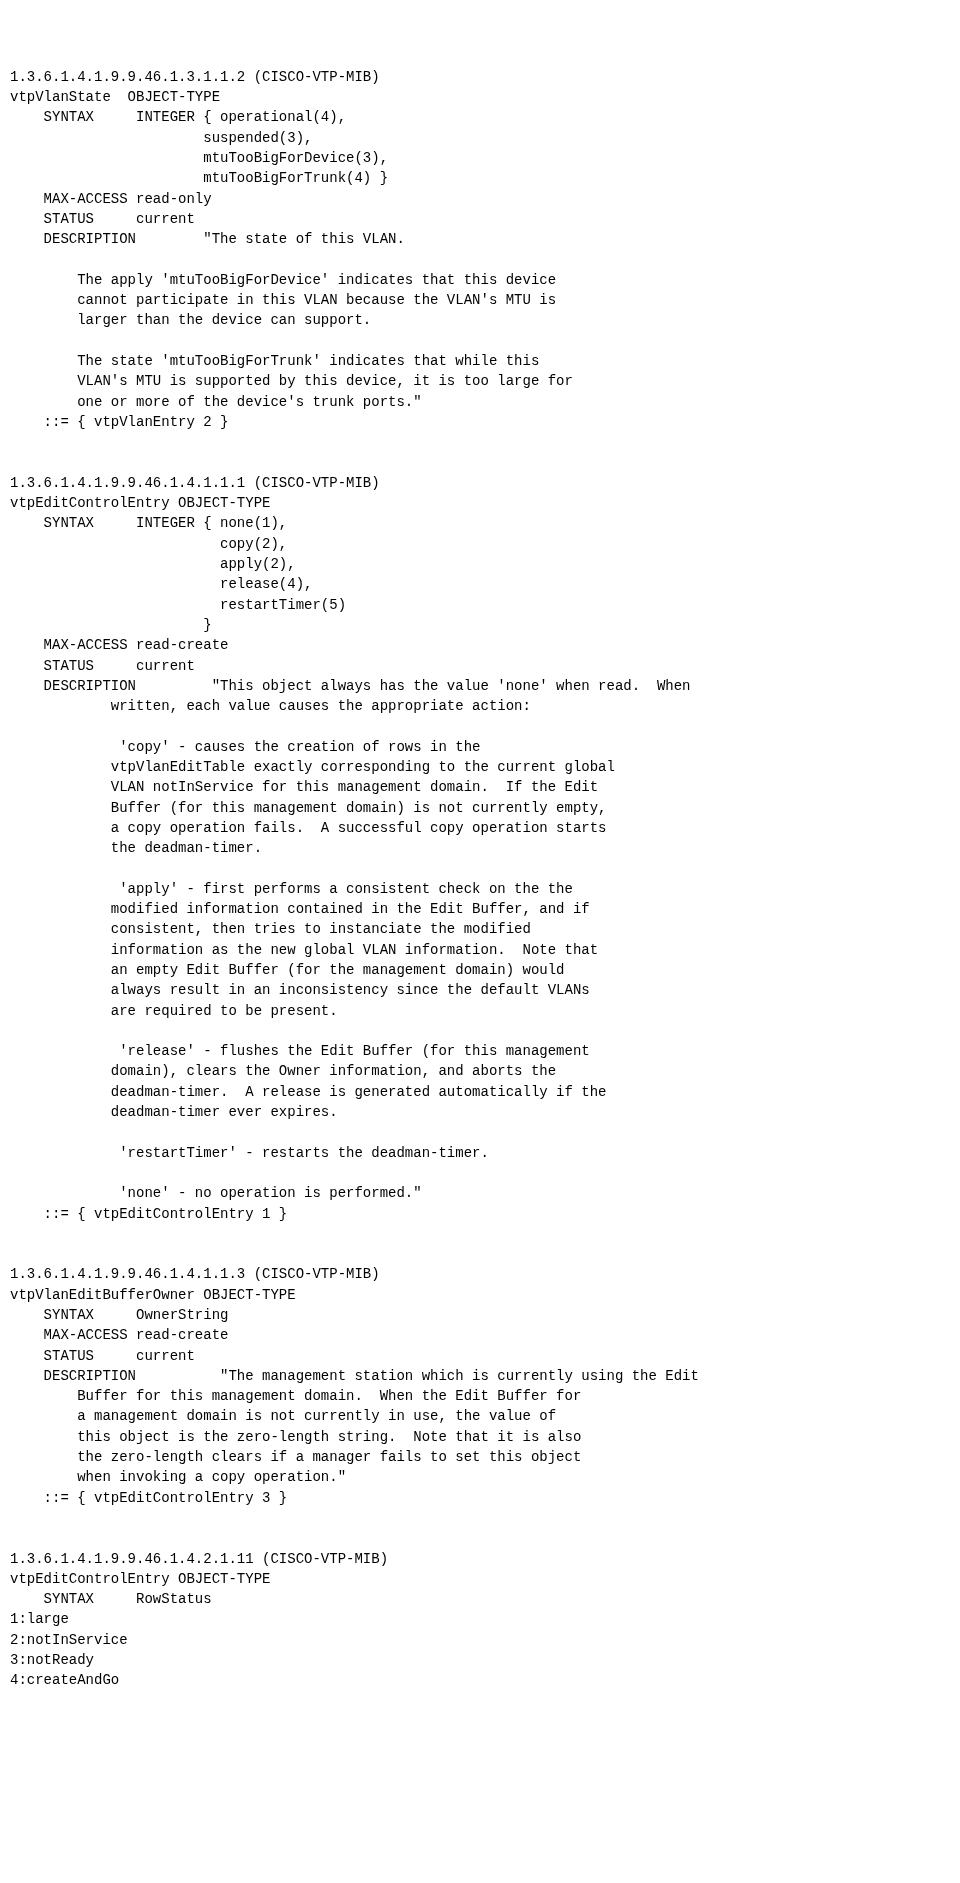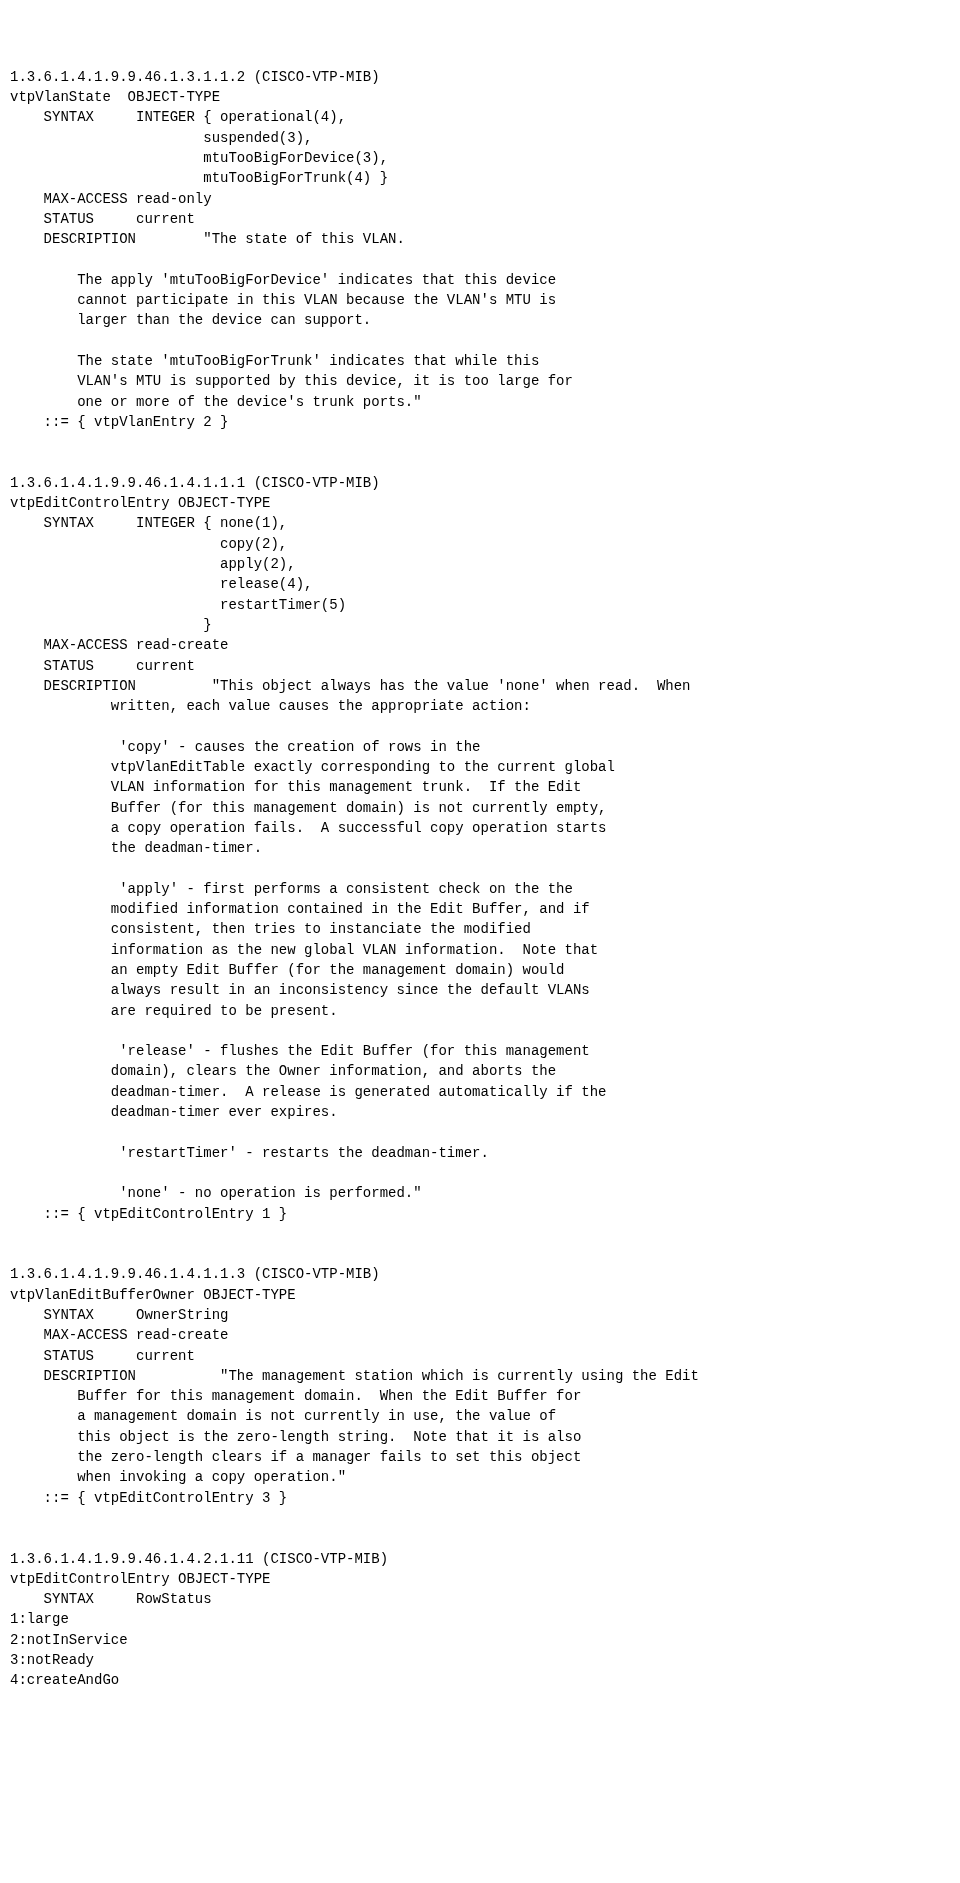"VLAN information for this management" span { text: information for this management trunk -> notInService for this management domain }
